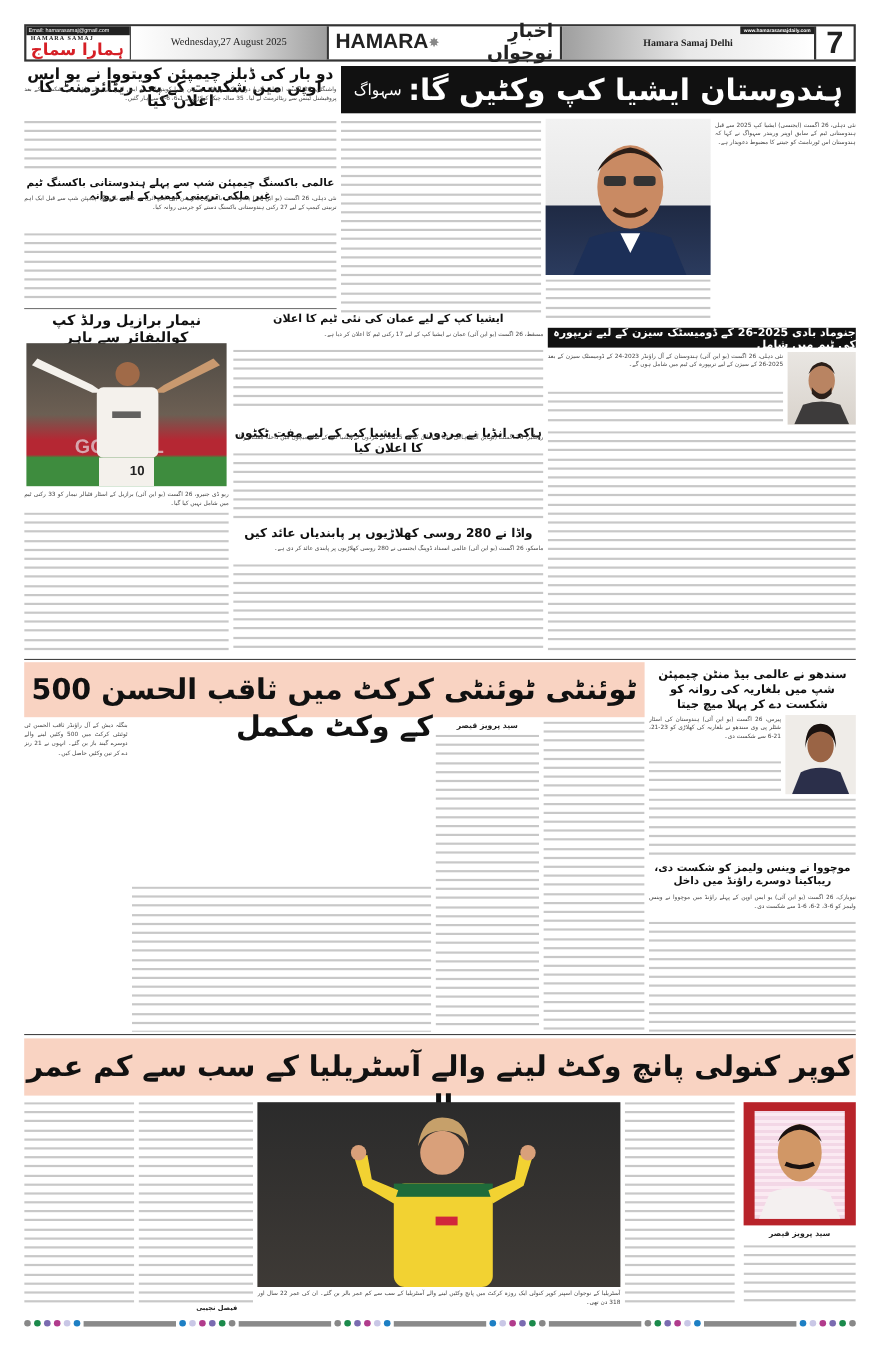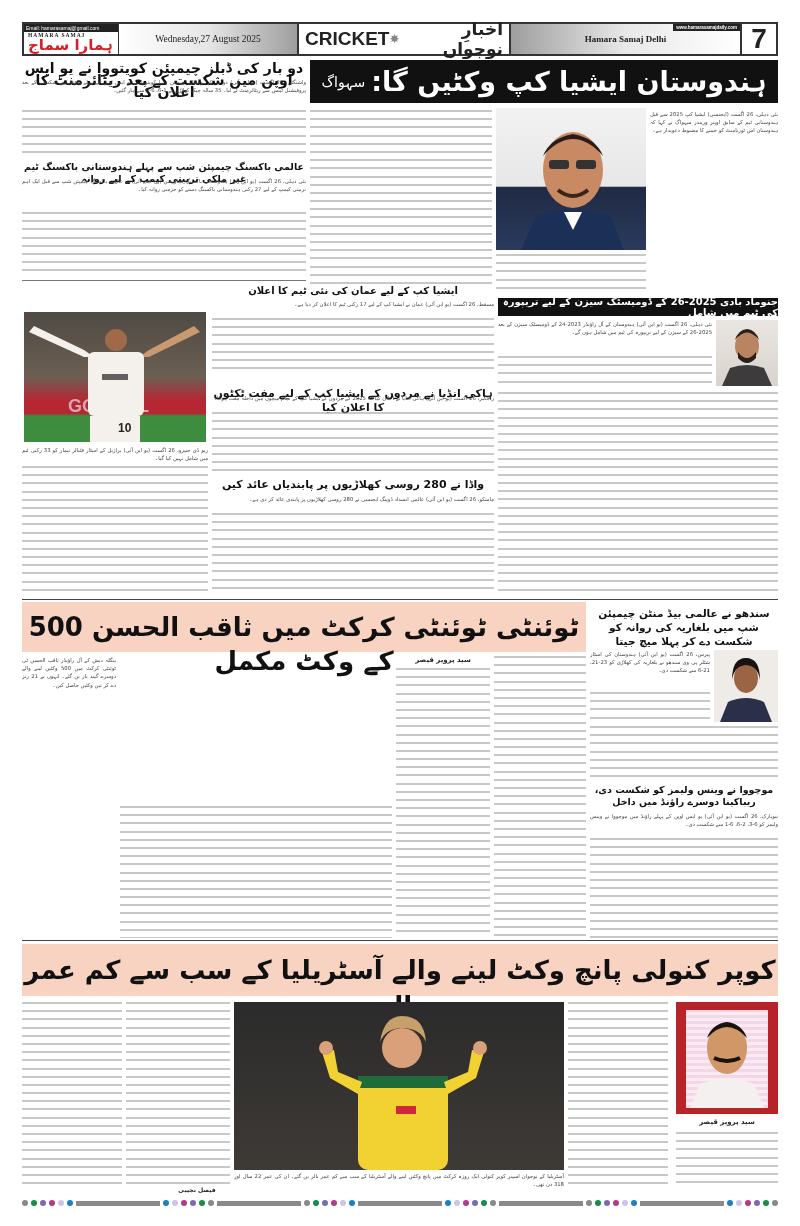"CRICKET" span.mast-sports-label { text: CRICKET -> HAMARA }
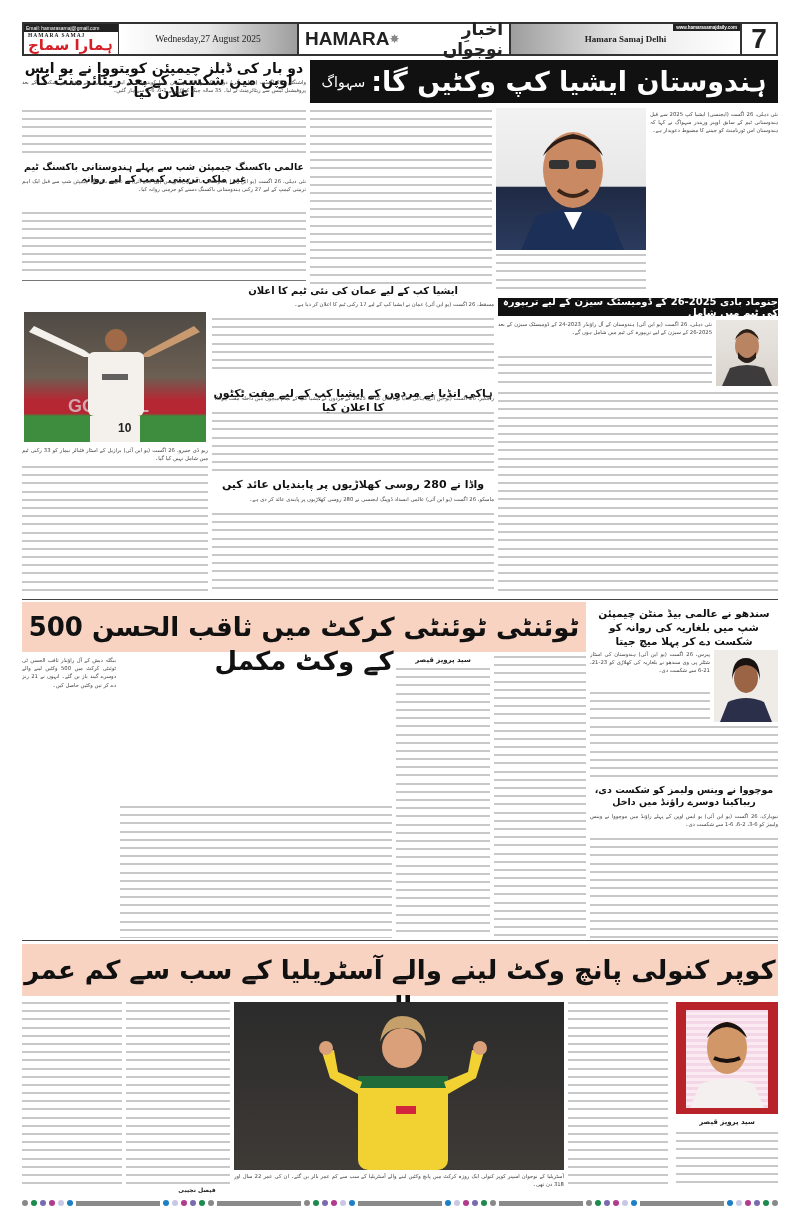"نیمار برازیل ورلڈ کپ کوالیفائر" div.hl { html: none -> <div>نیمار برازیل ورلڈ کپ کوالیفائر سے باہر</div> }
